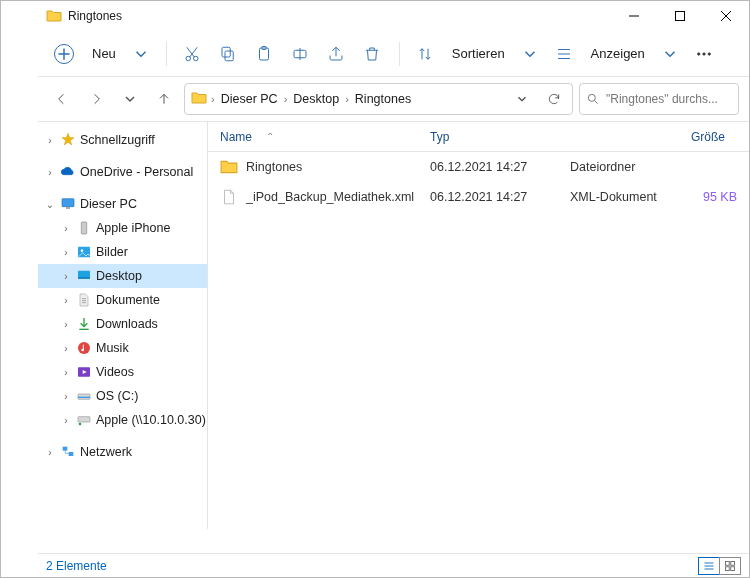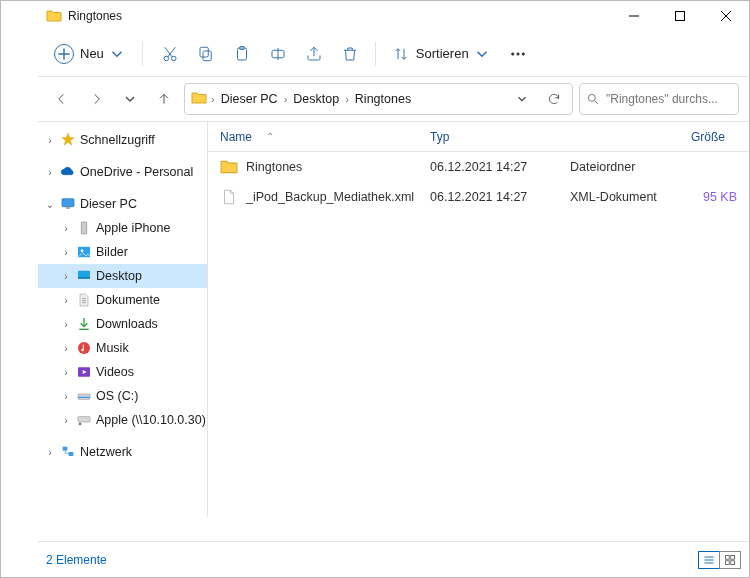"Neu" .tb-btn { gap: none -> 12px; justify-content: flex-end -> flex-start }
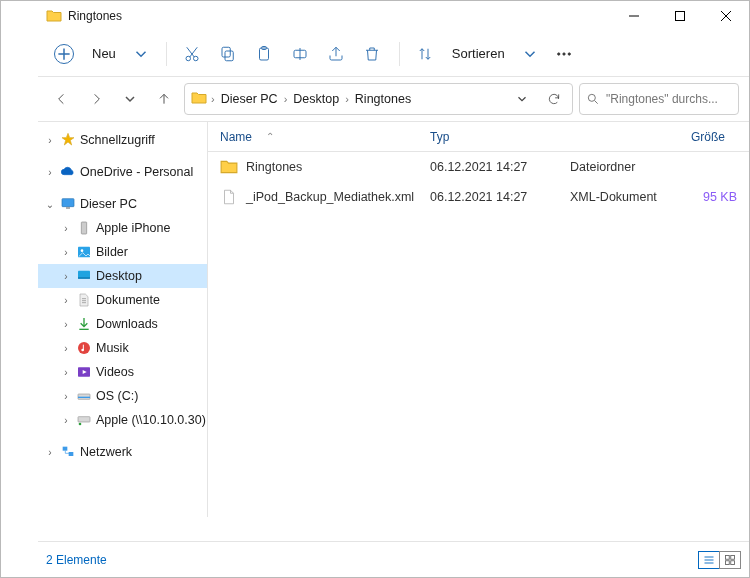"Anzeigen" div.tb-btn { html: none -> <div> <svg> <path></path> </svg> <span>Anzeigen</span> <svg> <path></path> </svg> </div> }
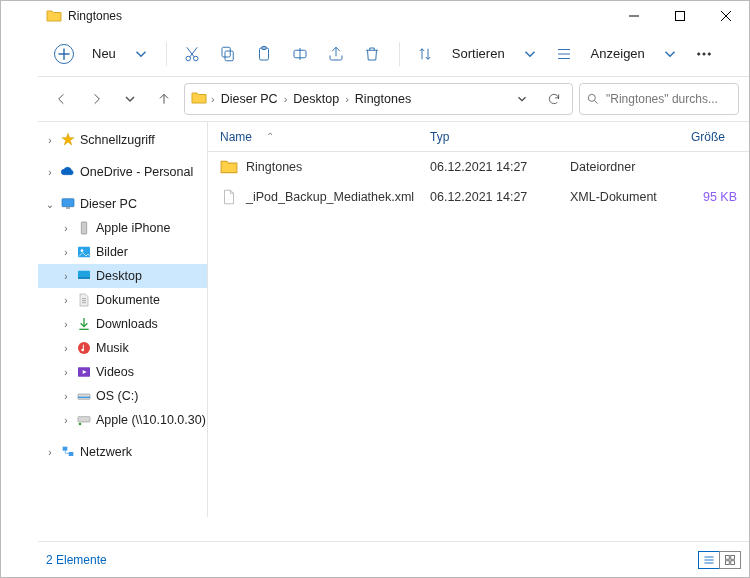"2 Elemente" .status { height: 36px -> 24px }
